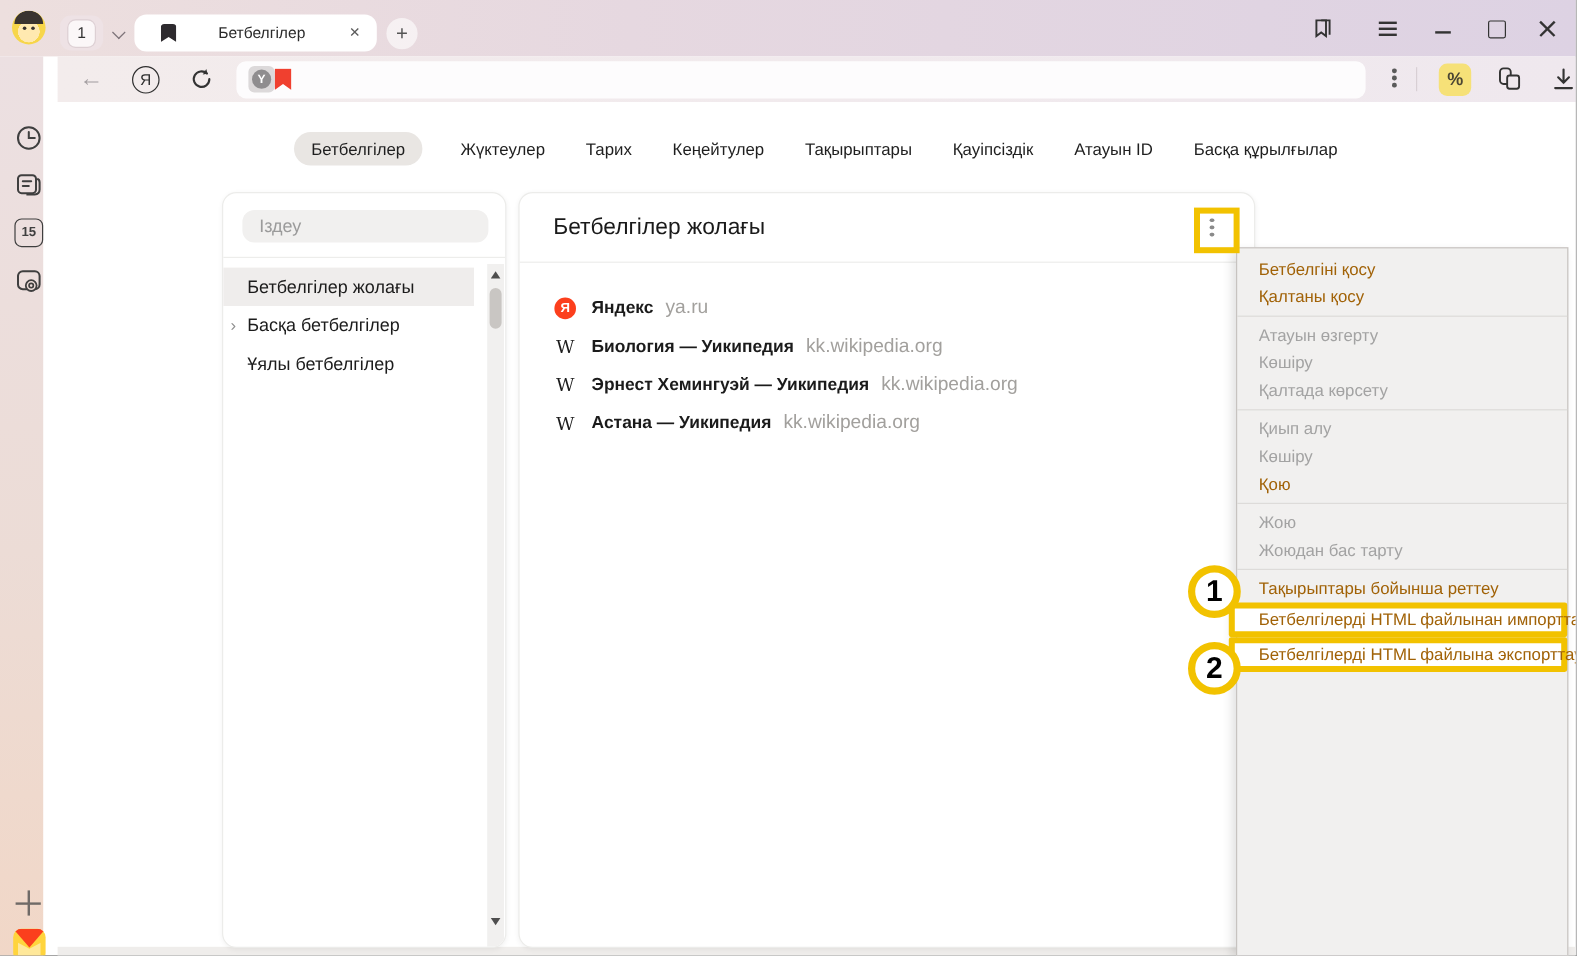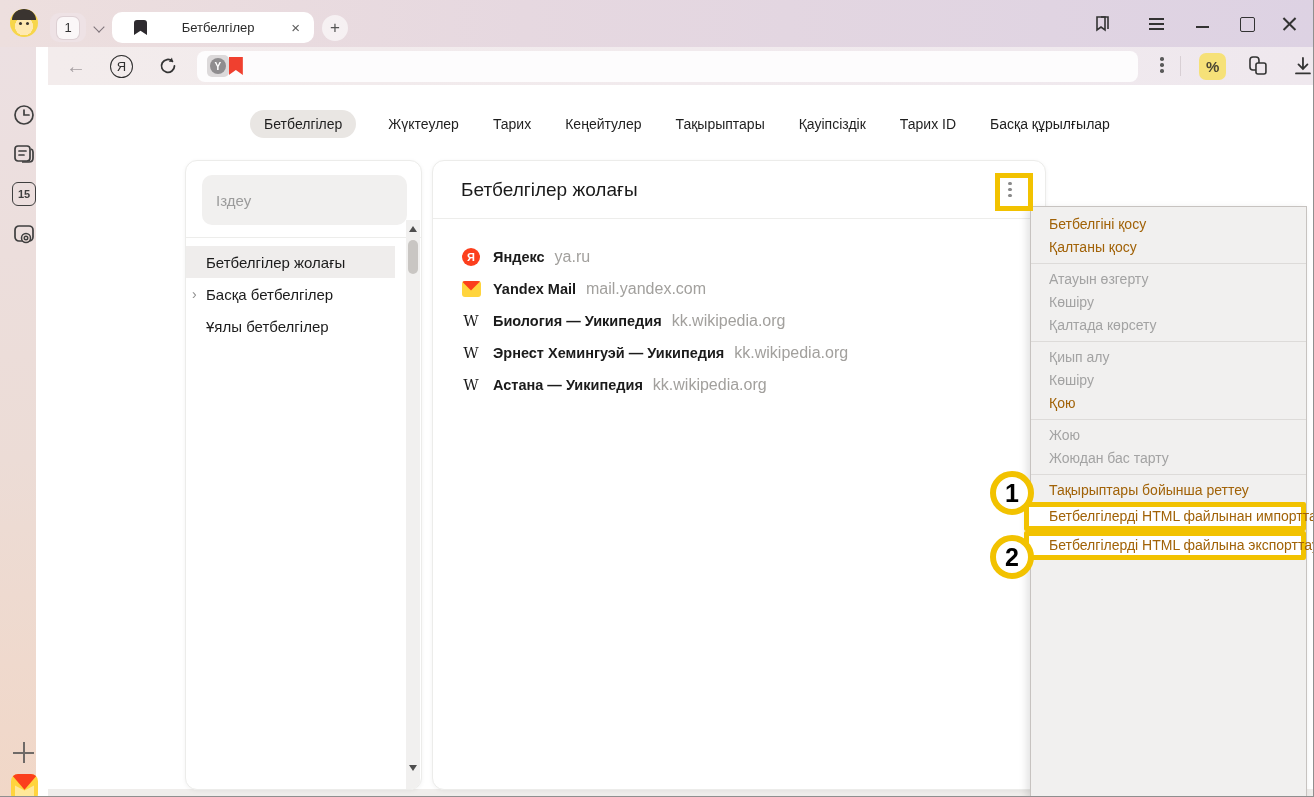"Тарих ID" span.navtab { text: Тарих -> Атауын }
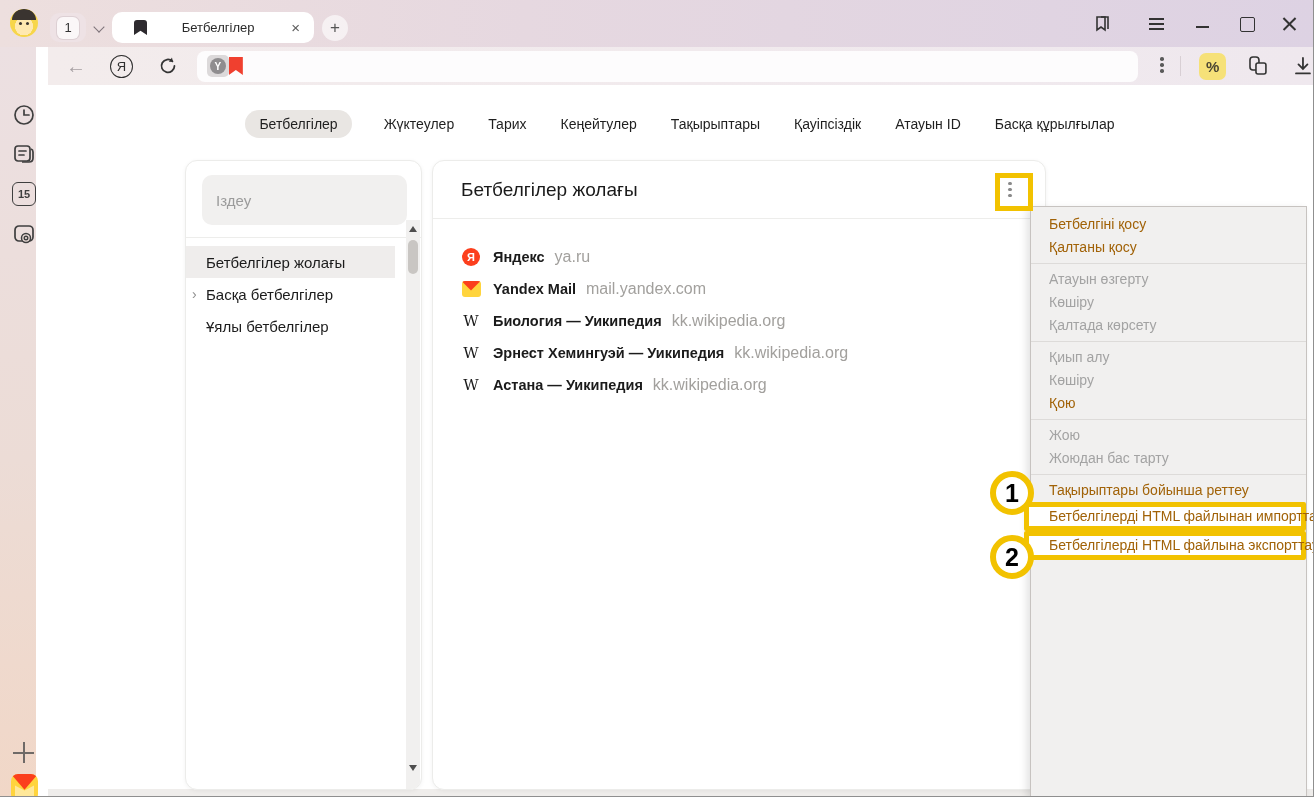"Іздеу" .search { height: 50px -> 27px }
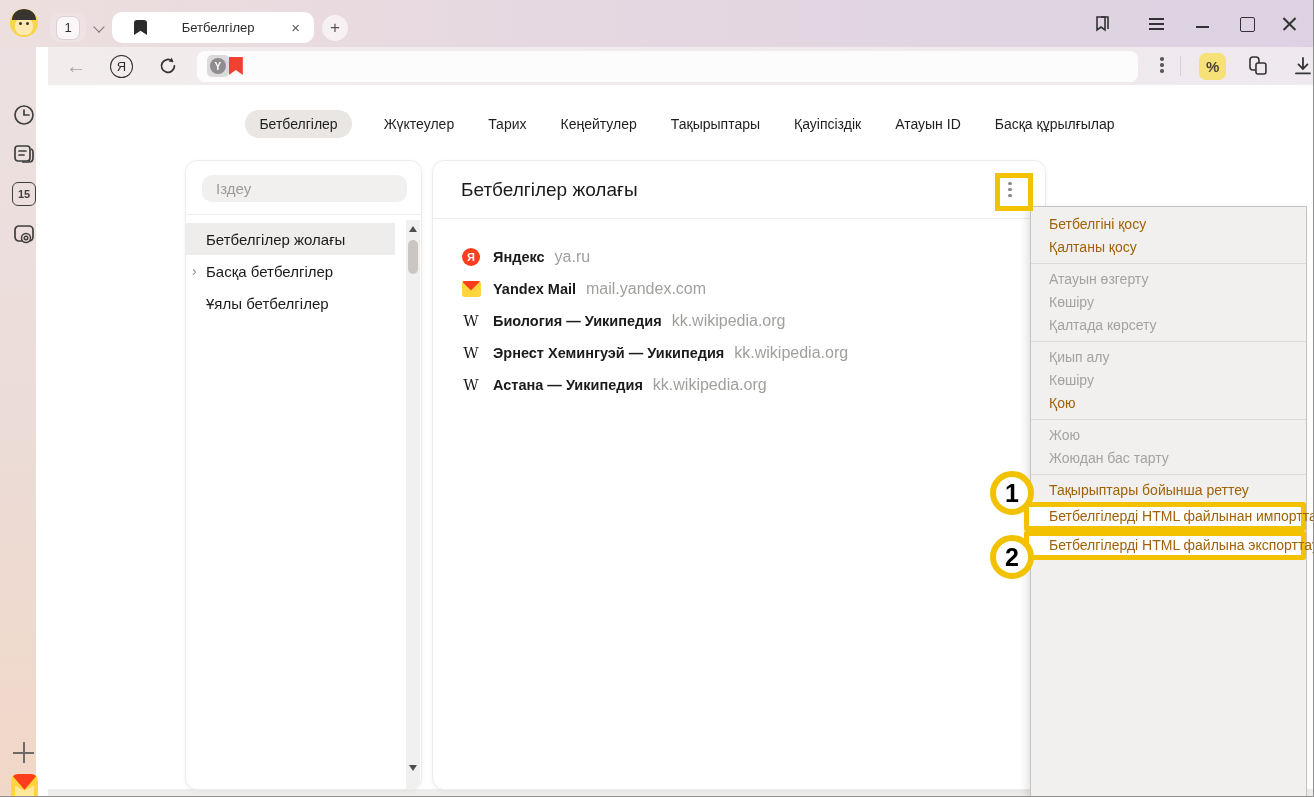"Yandex Mail" div.bm-row { html: <div> <span> <span></span> </span> <span>Yandex Mail</span> <span>mail.yandex.com</span> </div> -> none }
